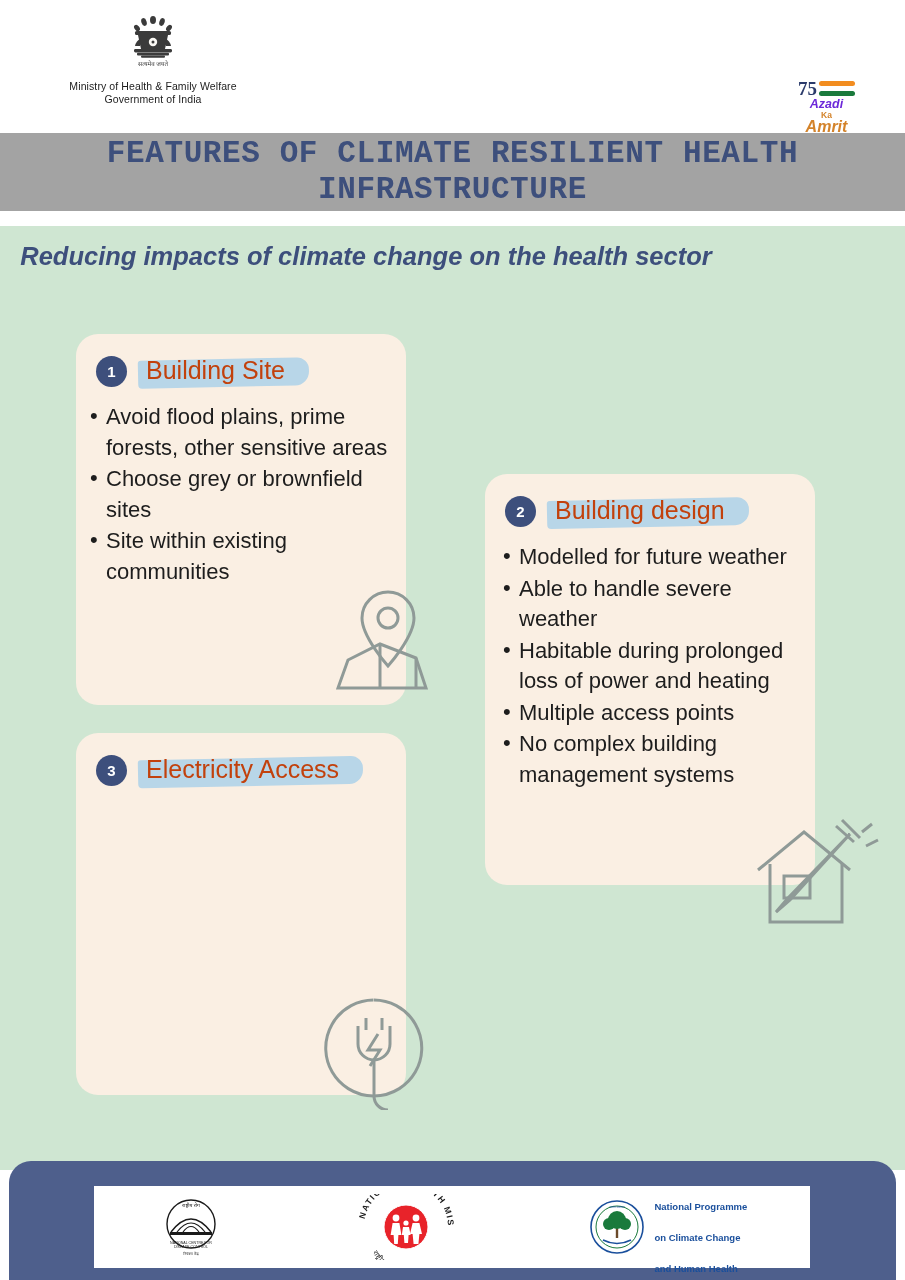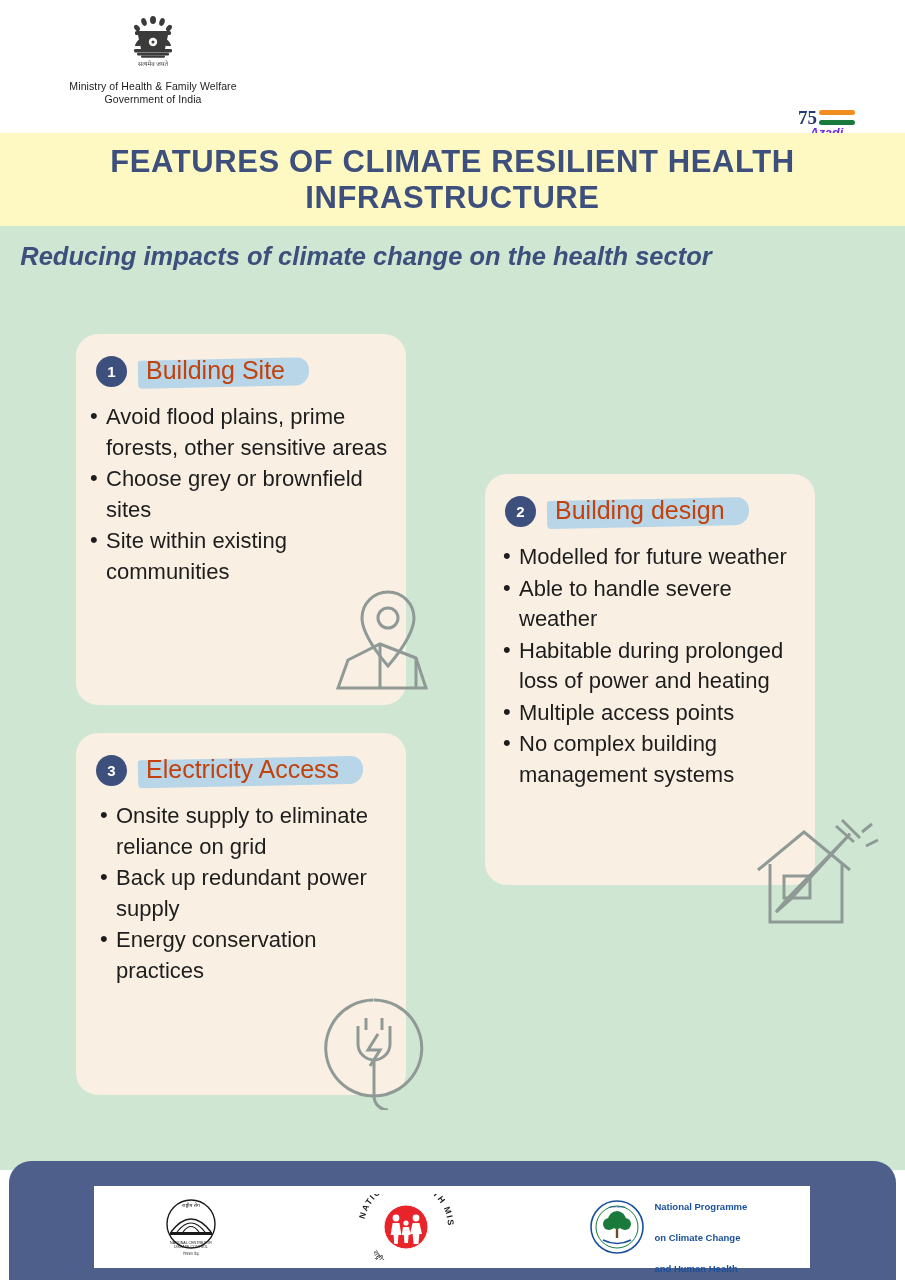"75" .azadi .az-top { margin-top: 29px -> none }
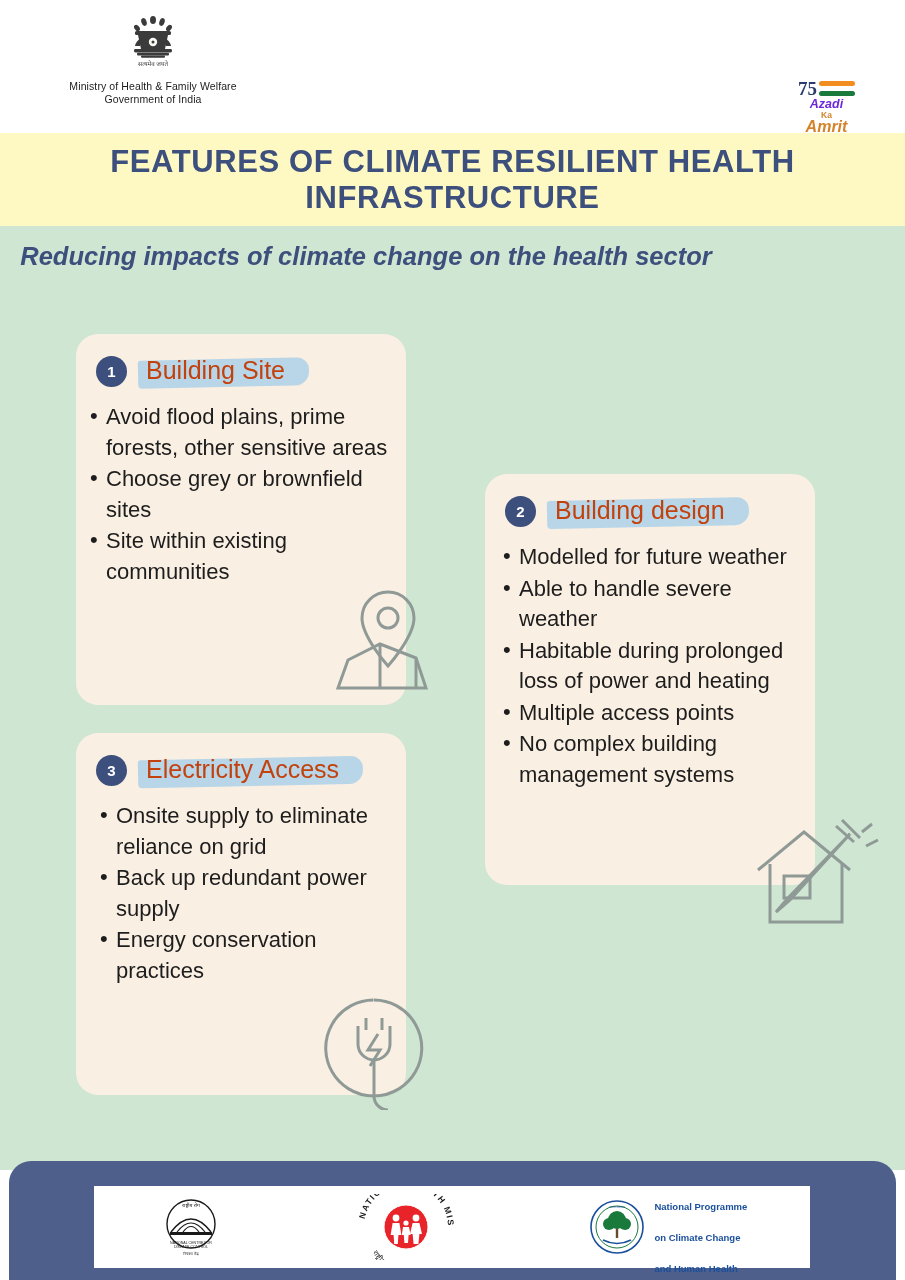"FEATURES OF CLIMATE RESILIENT HEALTH" .title-band { background: #fef9c3 -> #a3a3a3; font-family: none -> Liberation Mono, monospace; height: 93px -> 78px }
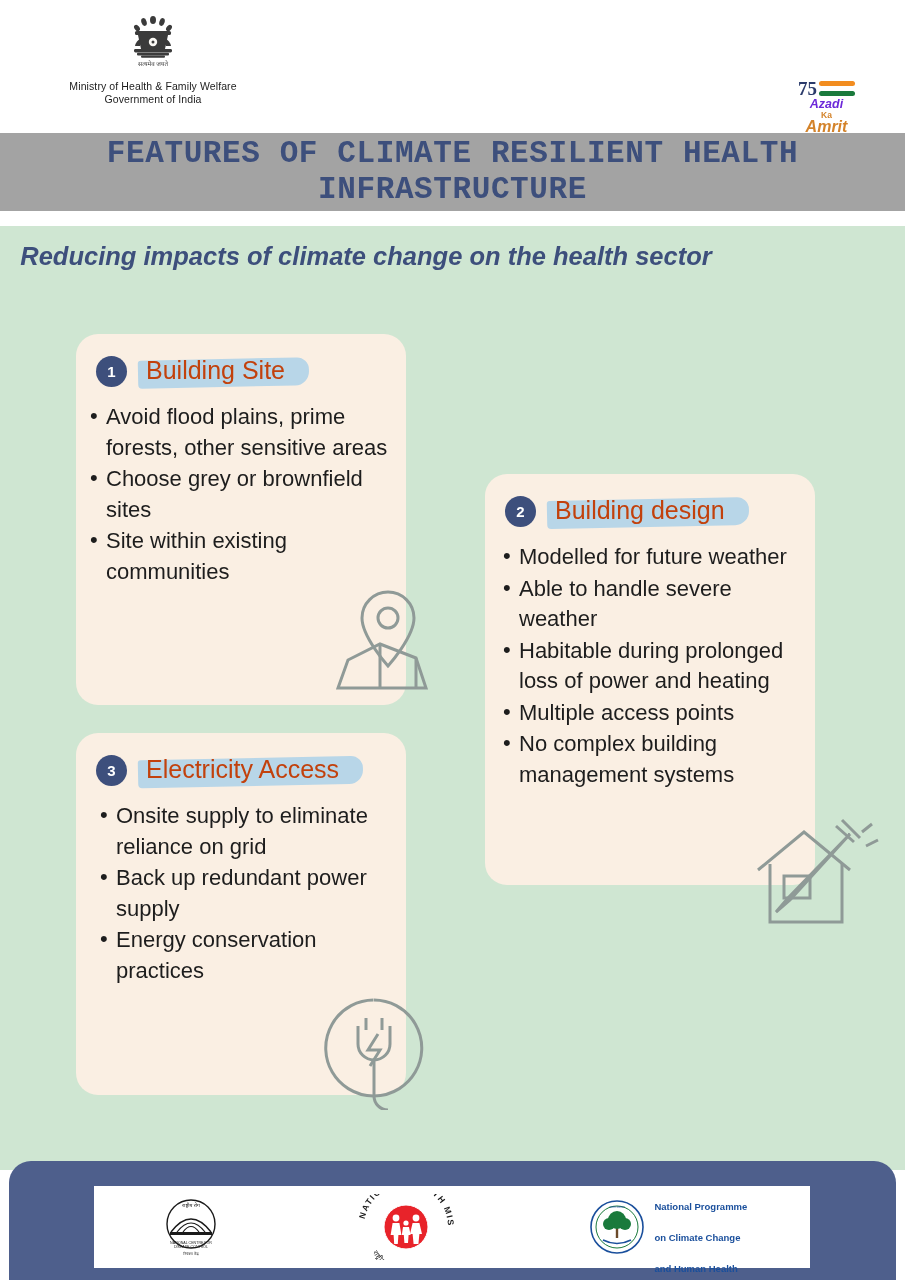"Onsite supply to eliminate reliance" ul { html: <ul> <li>Onsite supply to eliminate reliance on grid</li> <li>Back up redundant power supply</li> <li>Energy conservation practices</li> </ul> -> none }
